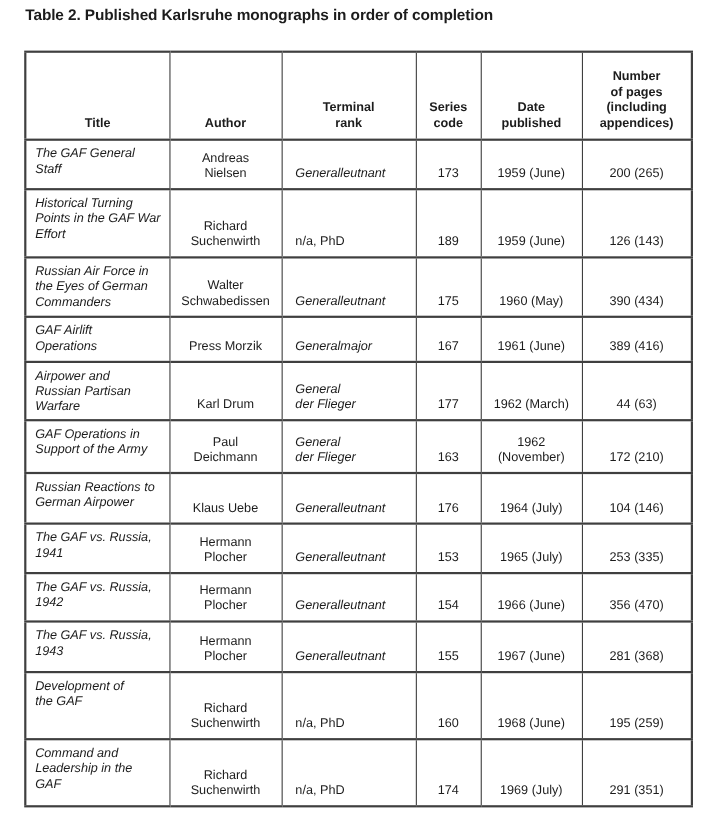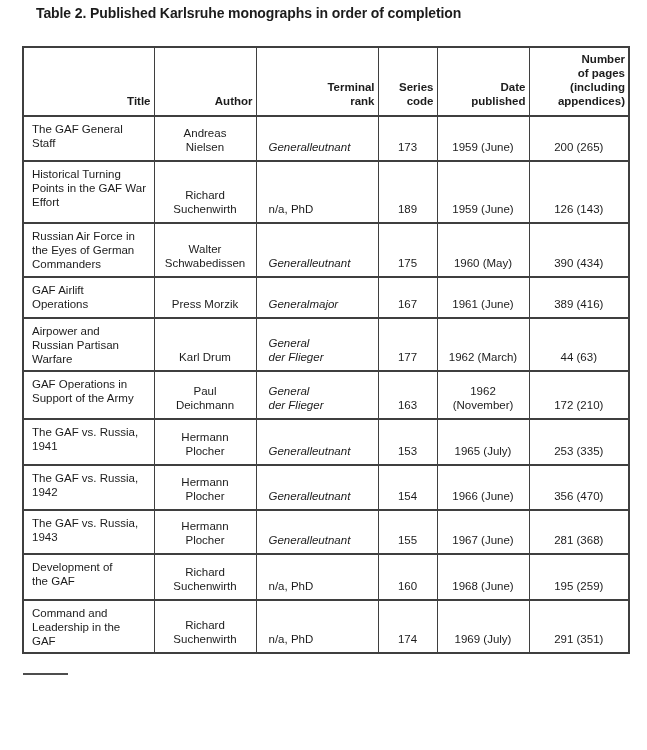"Table 2. Published Karlsruhe monographs" .caption { margin: 0 0 0 14px -> 0 0 0 1px }
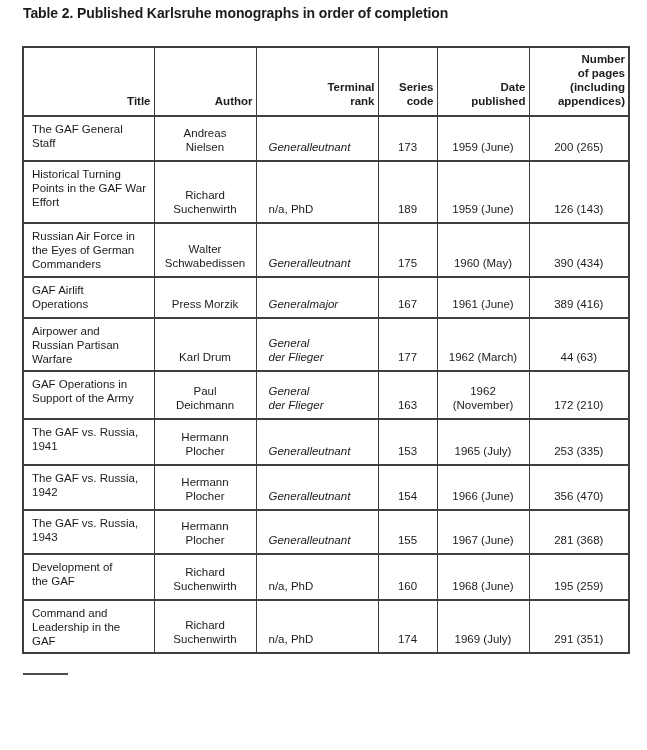"Number" th { padding: 4px 3px 7px -> 15px 3px 7px; text-align: right -> center }
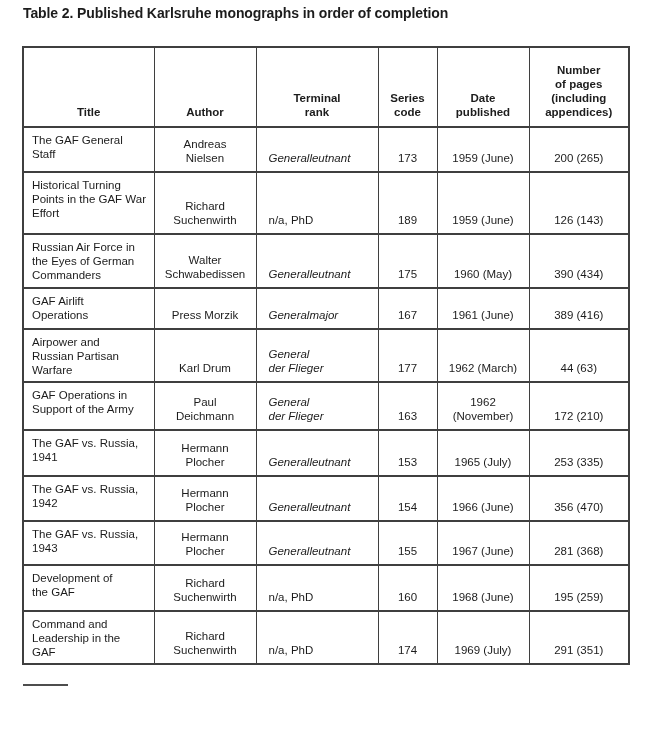"The GAF General" td.col-title { font-style: none -> italic }
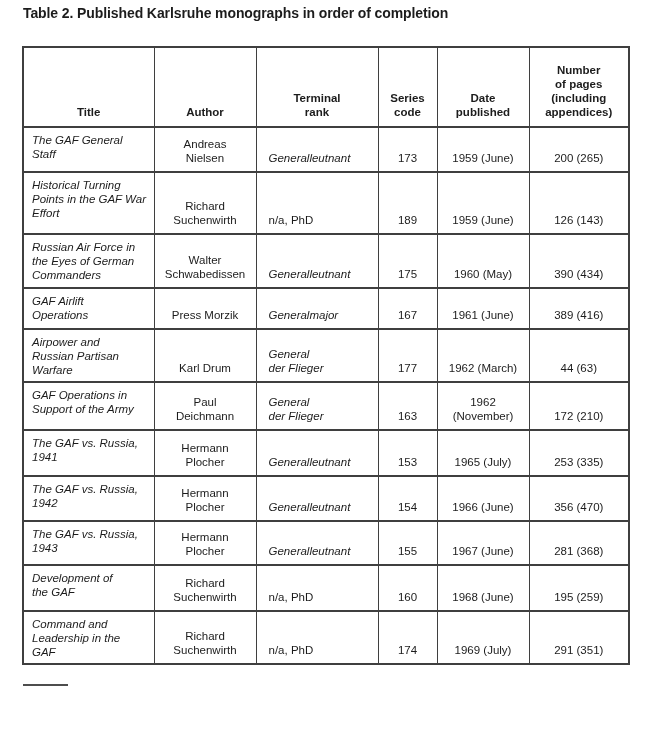"Russian Reactions to" tr { html: none -> <tr> <td>Russian Reactions to German Airpower</td> <td>Klaus Uebe</td> <td>Generalleutnant</td> <td>176</td> <td>1964 (July)</td> <td>104 (146)</td> </tr> }
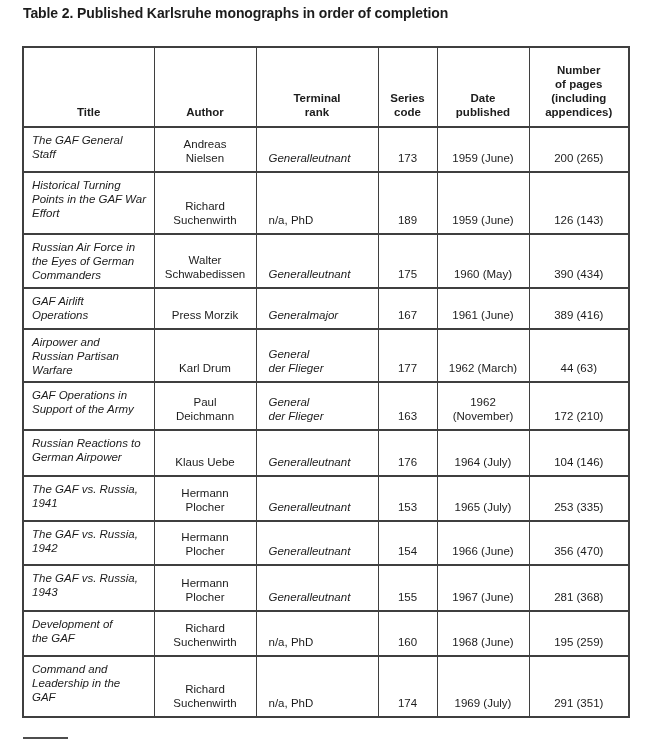"Development of" tbody tr:nth-child(11) { height: 45px -> 61px }
